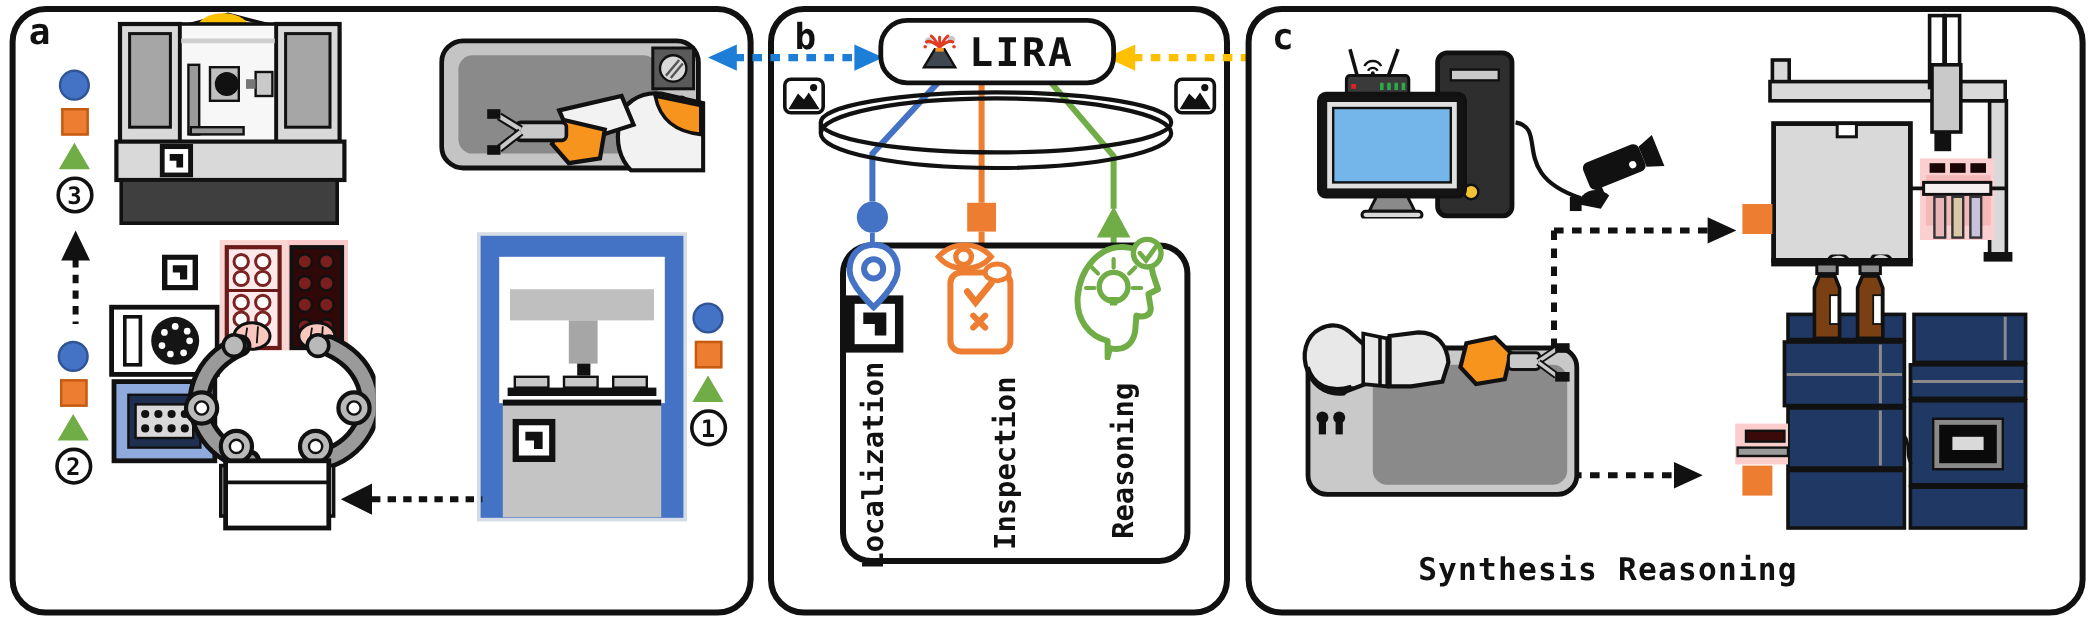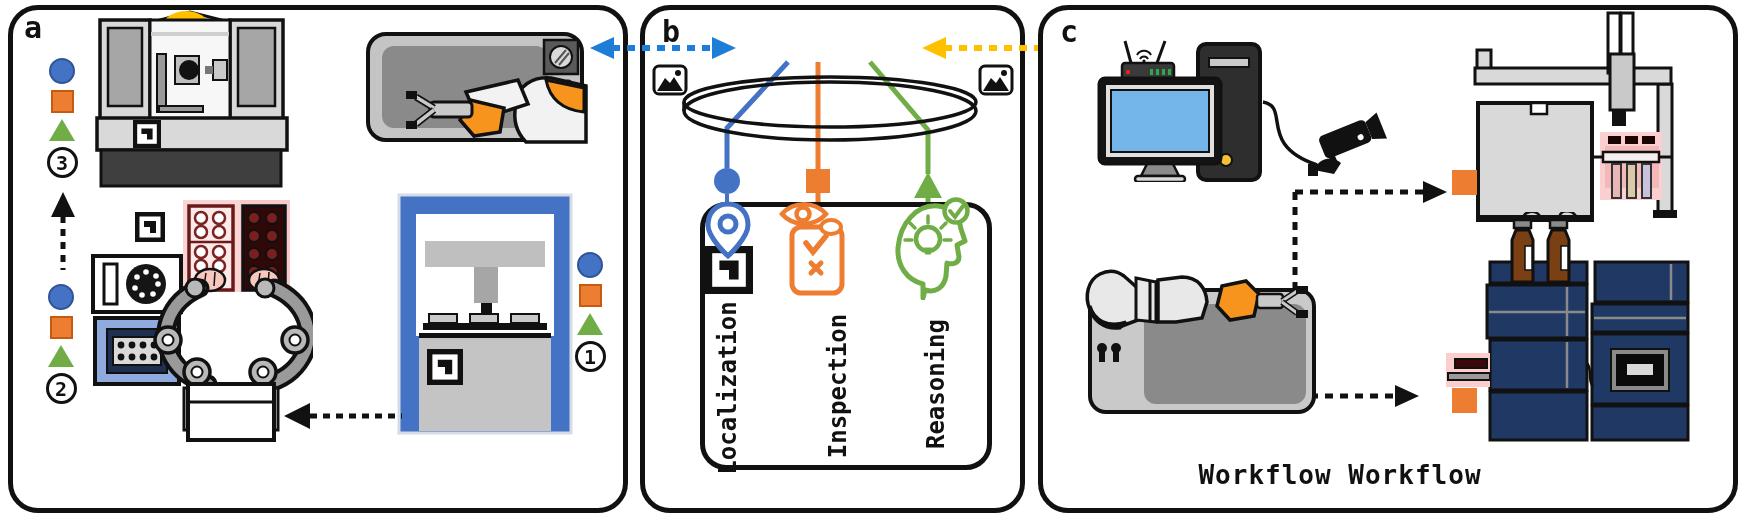"LIRA" div.lira-box { html: none -> <div> <svg> <circle></circle> <circle></circle> <g> <path></path> <path></path> <path></path> <path></path> <path></path> </g> <circle></circle> <circle></circle> <path></path> <rect></rect> </svg> <span>LIRA</span> </div> }
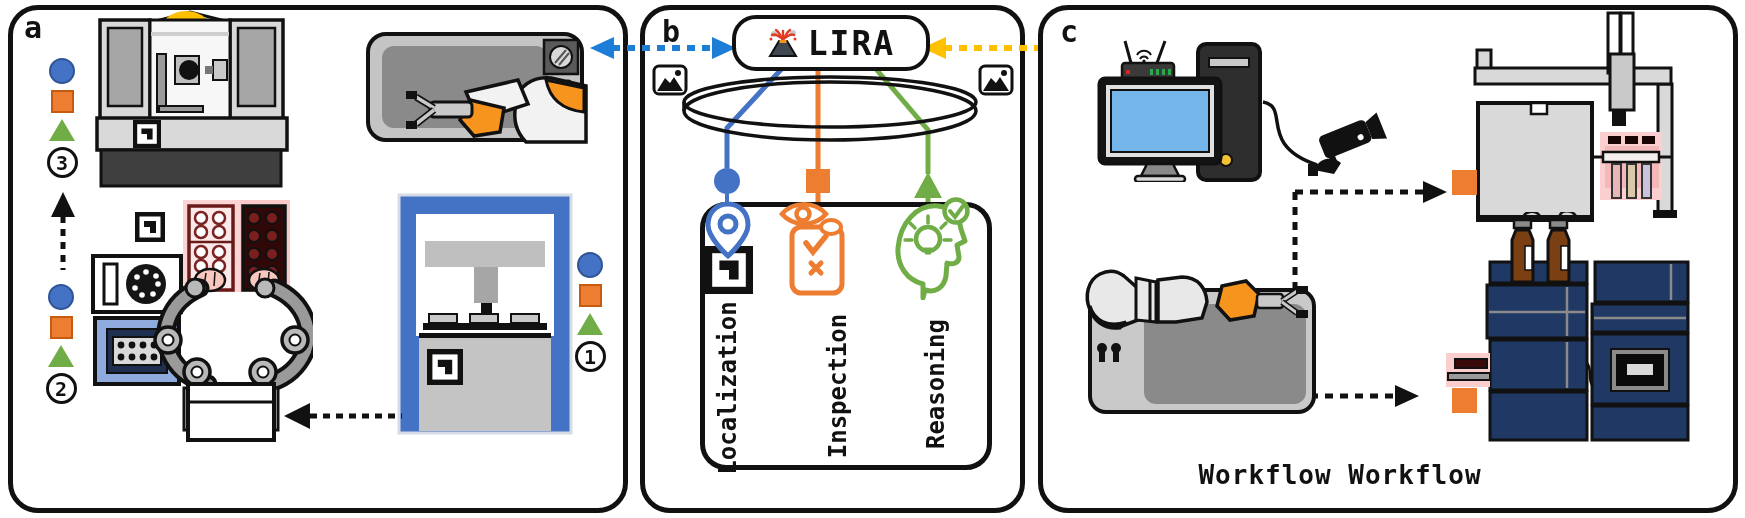"Workflow Workflow" div.caption { text: Workflow Workflow -> Synthesis Reasoning }
